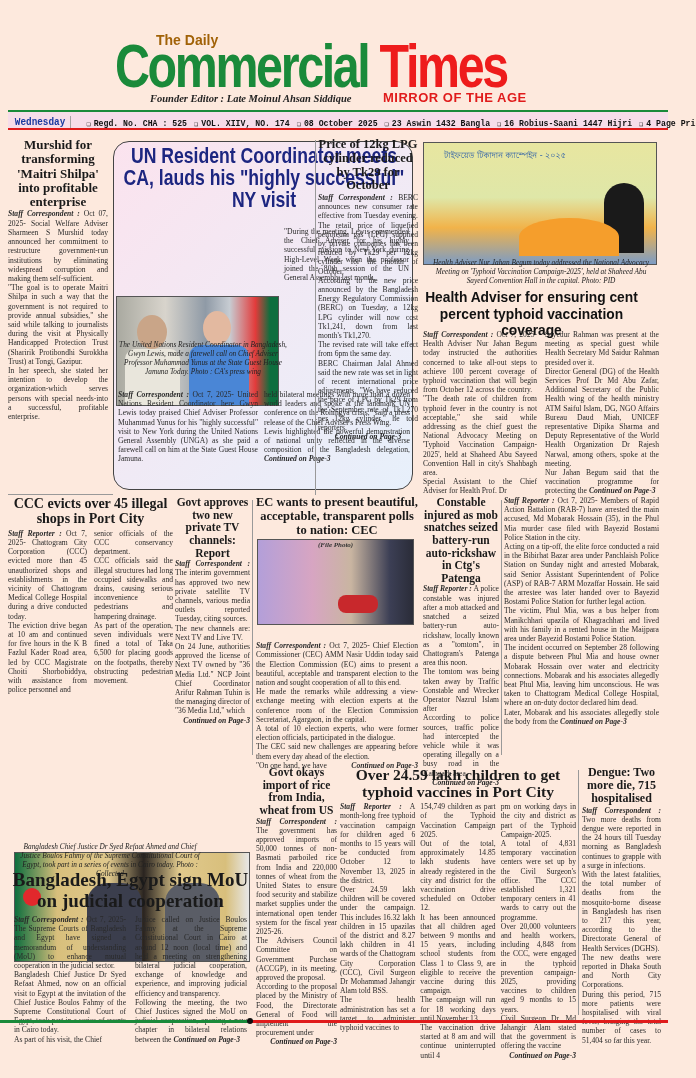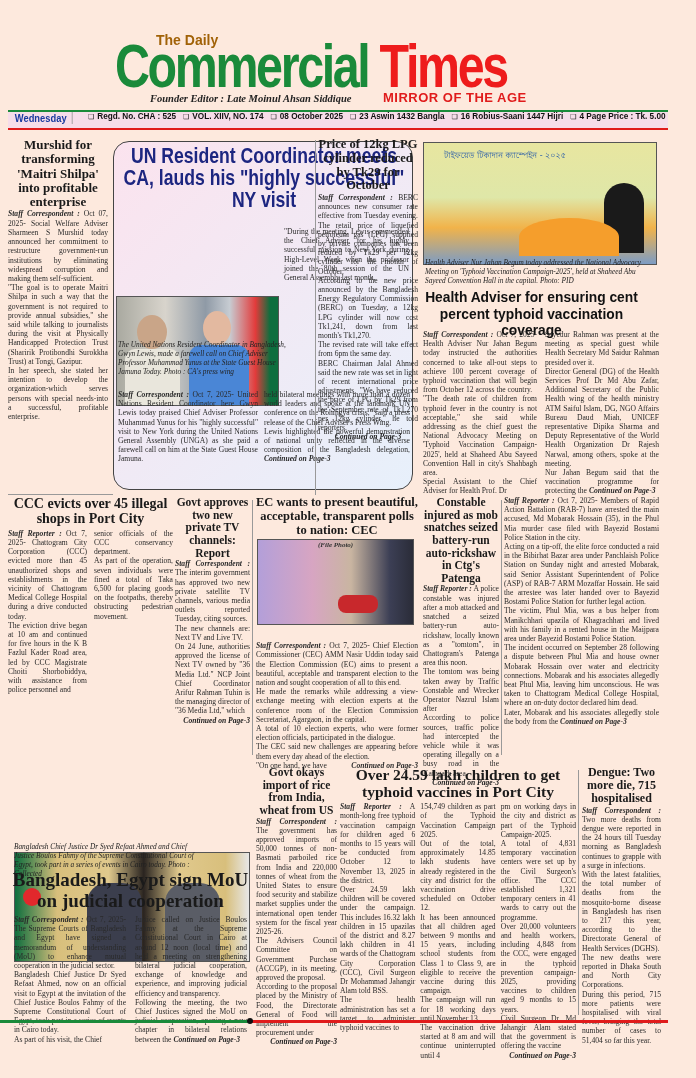"Wednesday" .bar { align-items: flex-start -> flex-end; font-family: Liberation Sans, sans-serif -> Liberation Mono, monospace }
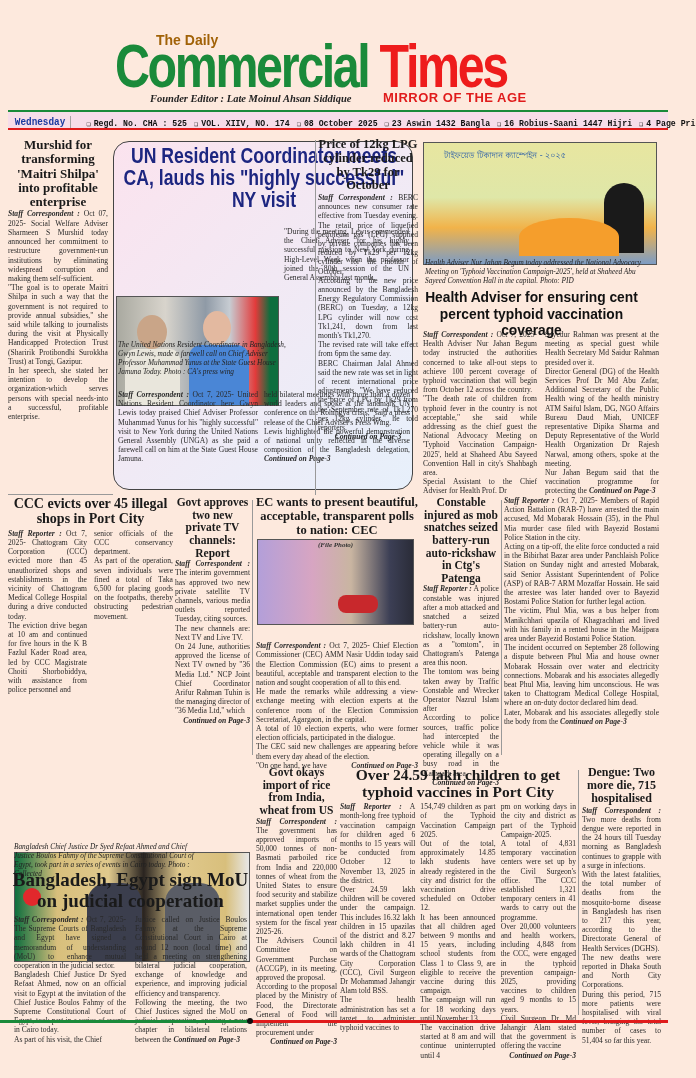"Health Adviser Nur Jahan Begum" .cap { text-align: none -> center }
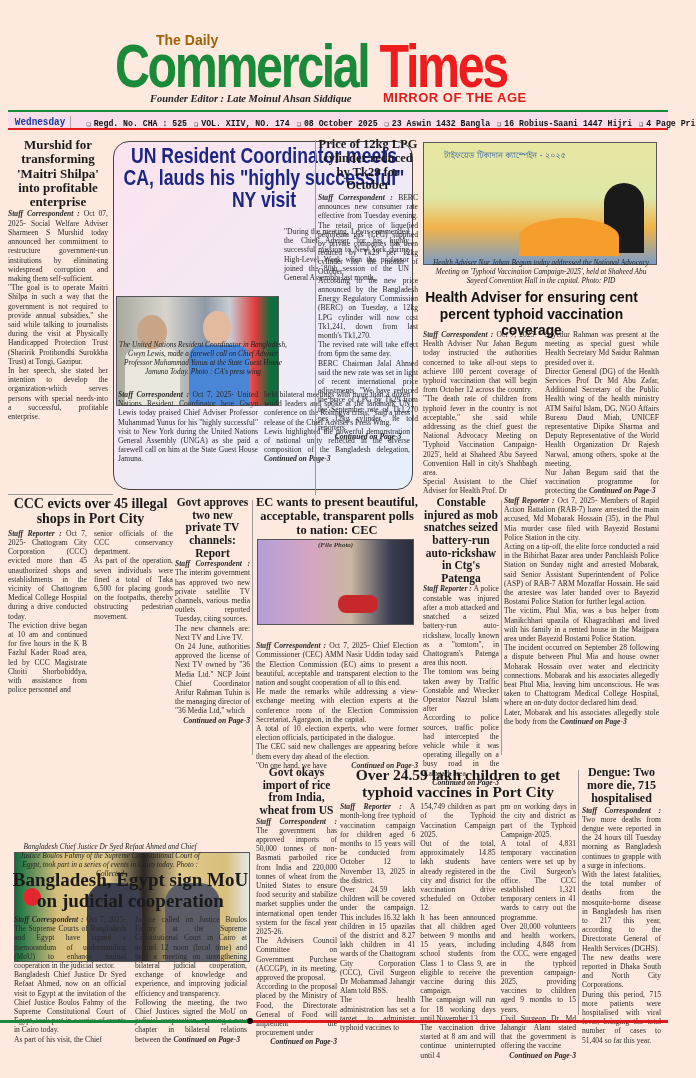"CCC officials said the illegal" p.t { html: none -> <p>CCC officials said the illegal structures had long occupied sidewalks and drains, causing serious inconvenience to pedestrians and hampering drainage.</p> }
